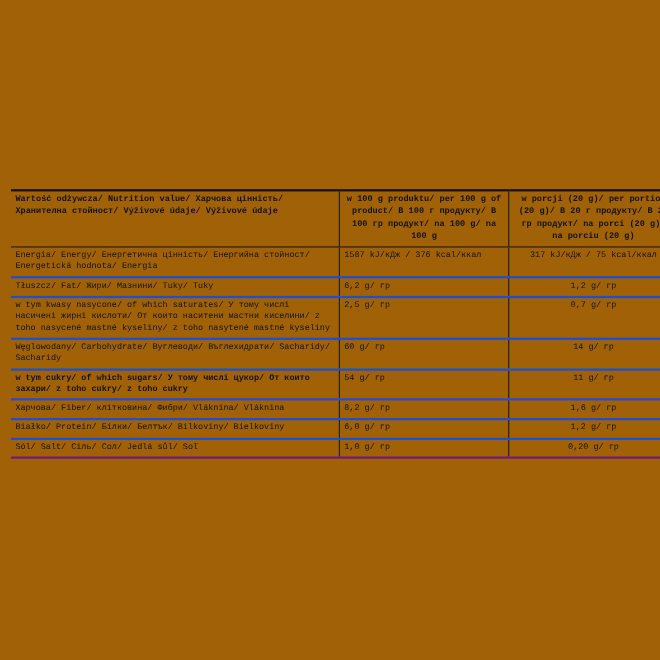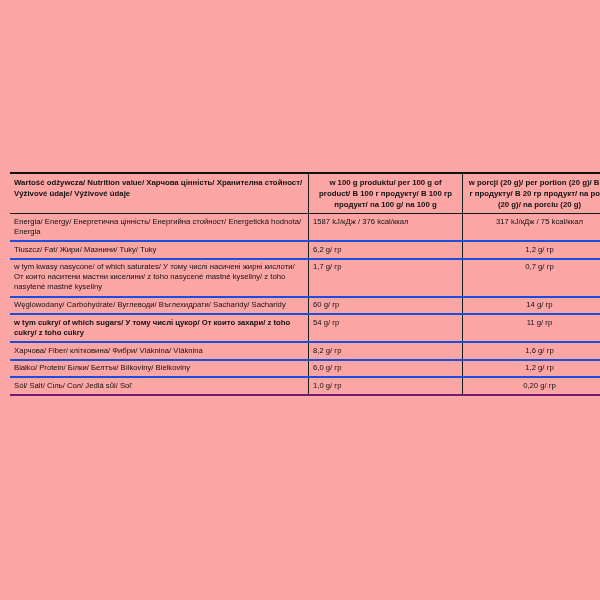"Wartość odżywcza/ Nutrition value/" .page { background: #fca5a5 -> #a16207; font-family: Liberation Sans, sans-serif -> Liberation Mono, monospace }
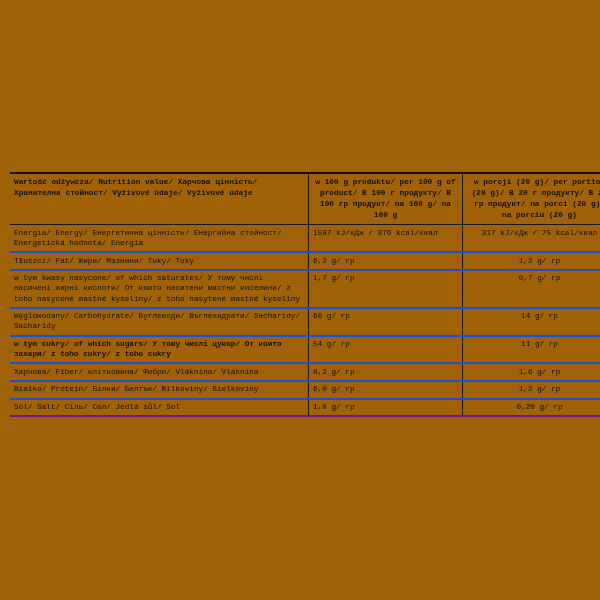"1,7 g/ гр" td.c-100 { text: 1,7 -> 2,5 }
